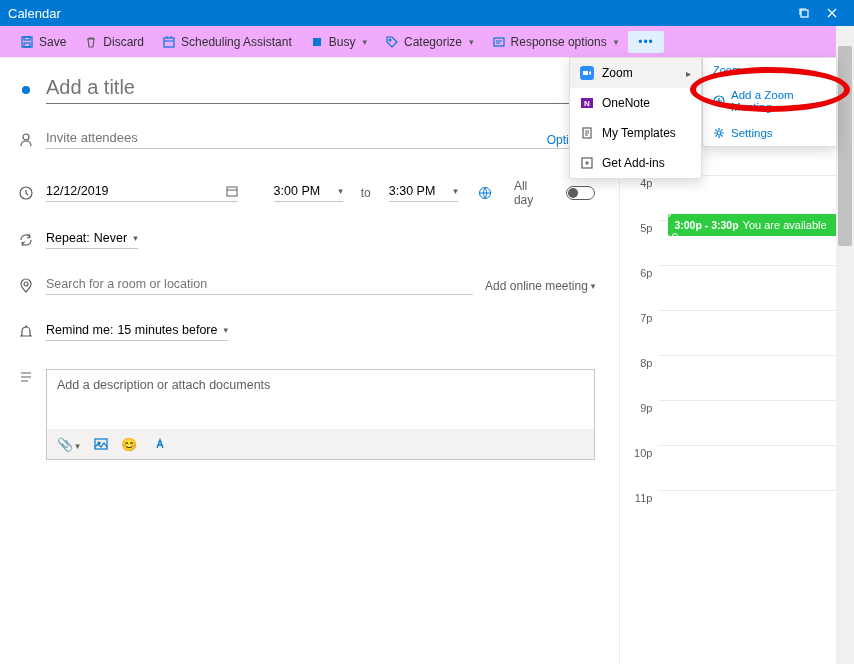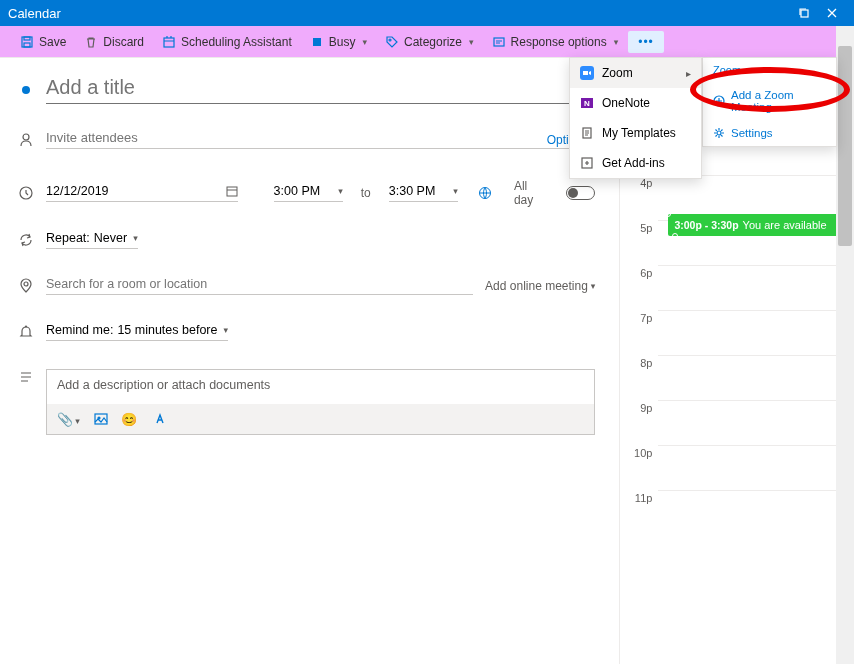"Add a description or attach" .desc-box { height: 66px -> 91px }
